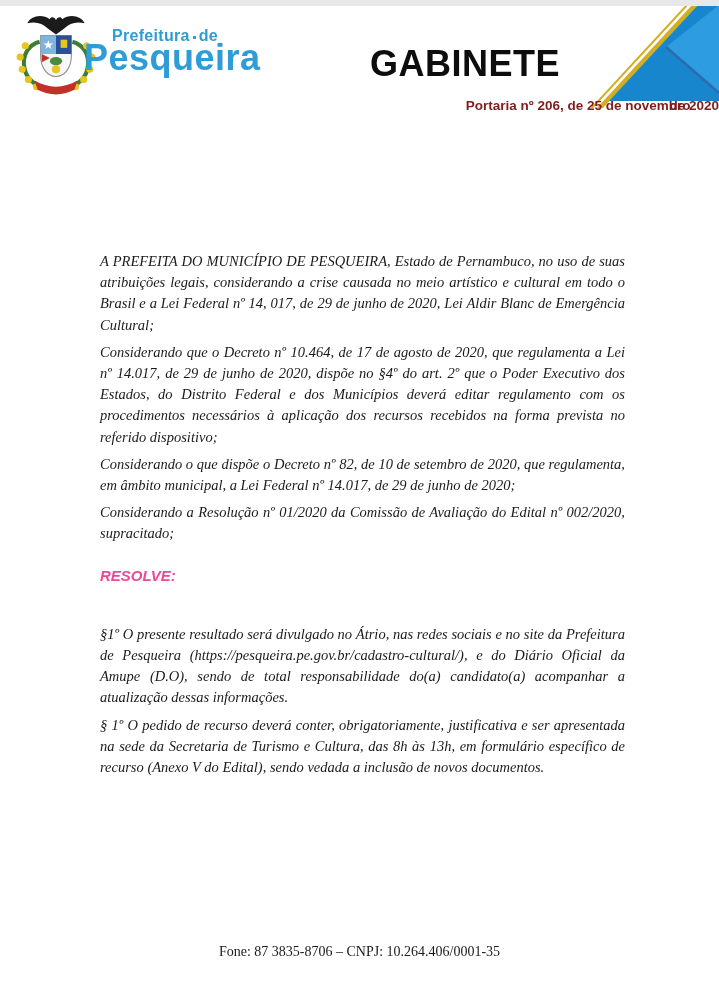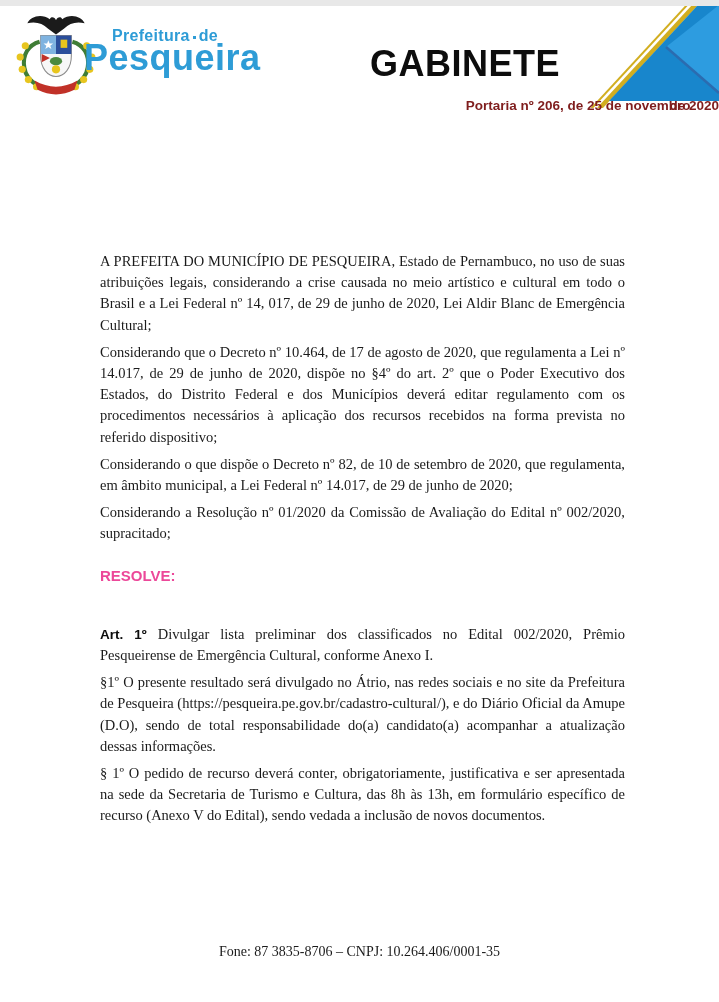"A PREFEITA DO MUNICÍPIO DE" .bodytext { font-style: none -> italic }
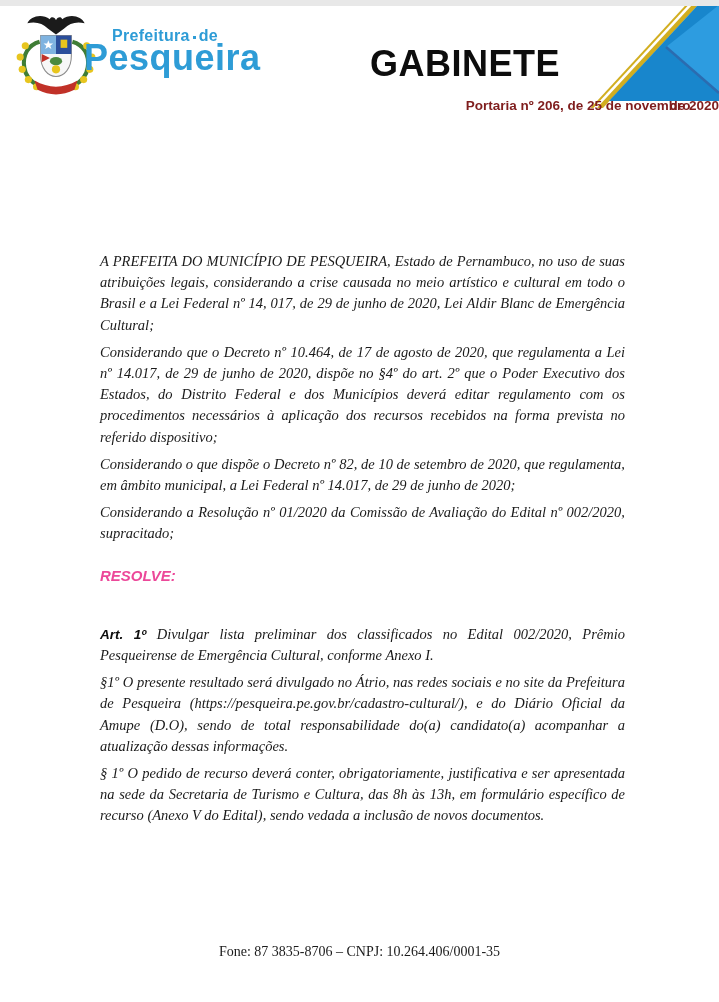"Art. 1º Divulgar lista preliminar" p { html: <p><span>Art. 1º</span> <span>Divulgar lista preliminar dos classificados no Edital 002/2020, Prêmio Pesqueirense de Emergência Cultural, conforme Anexo I.</span></p> -> none }
